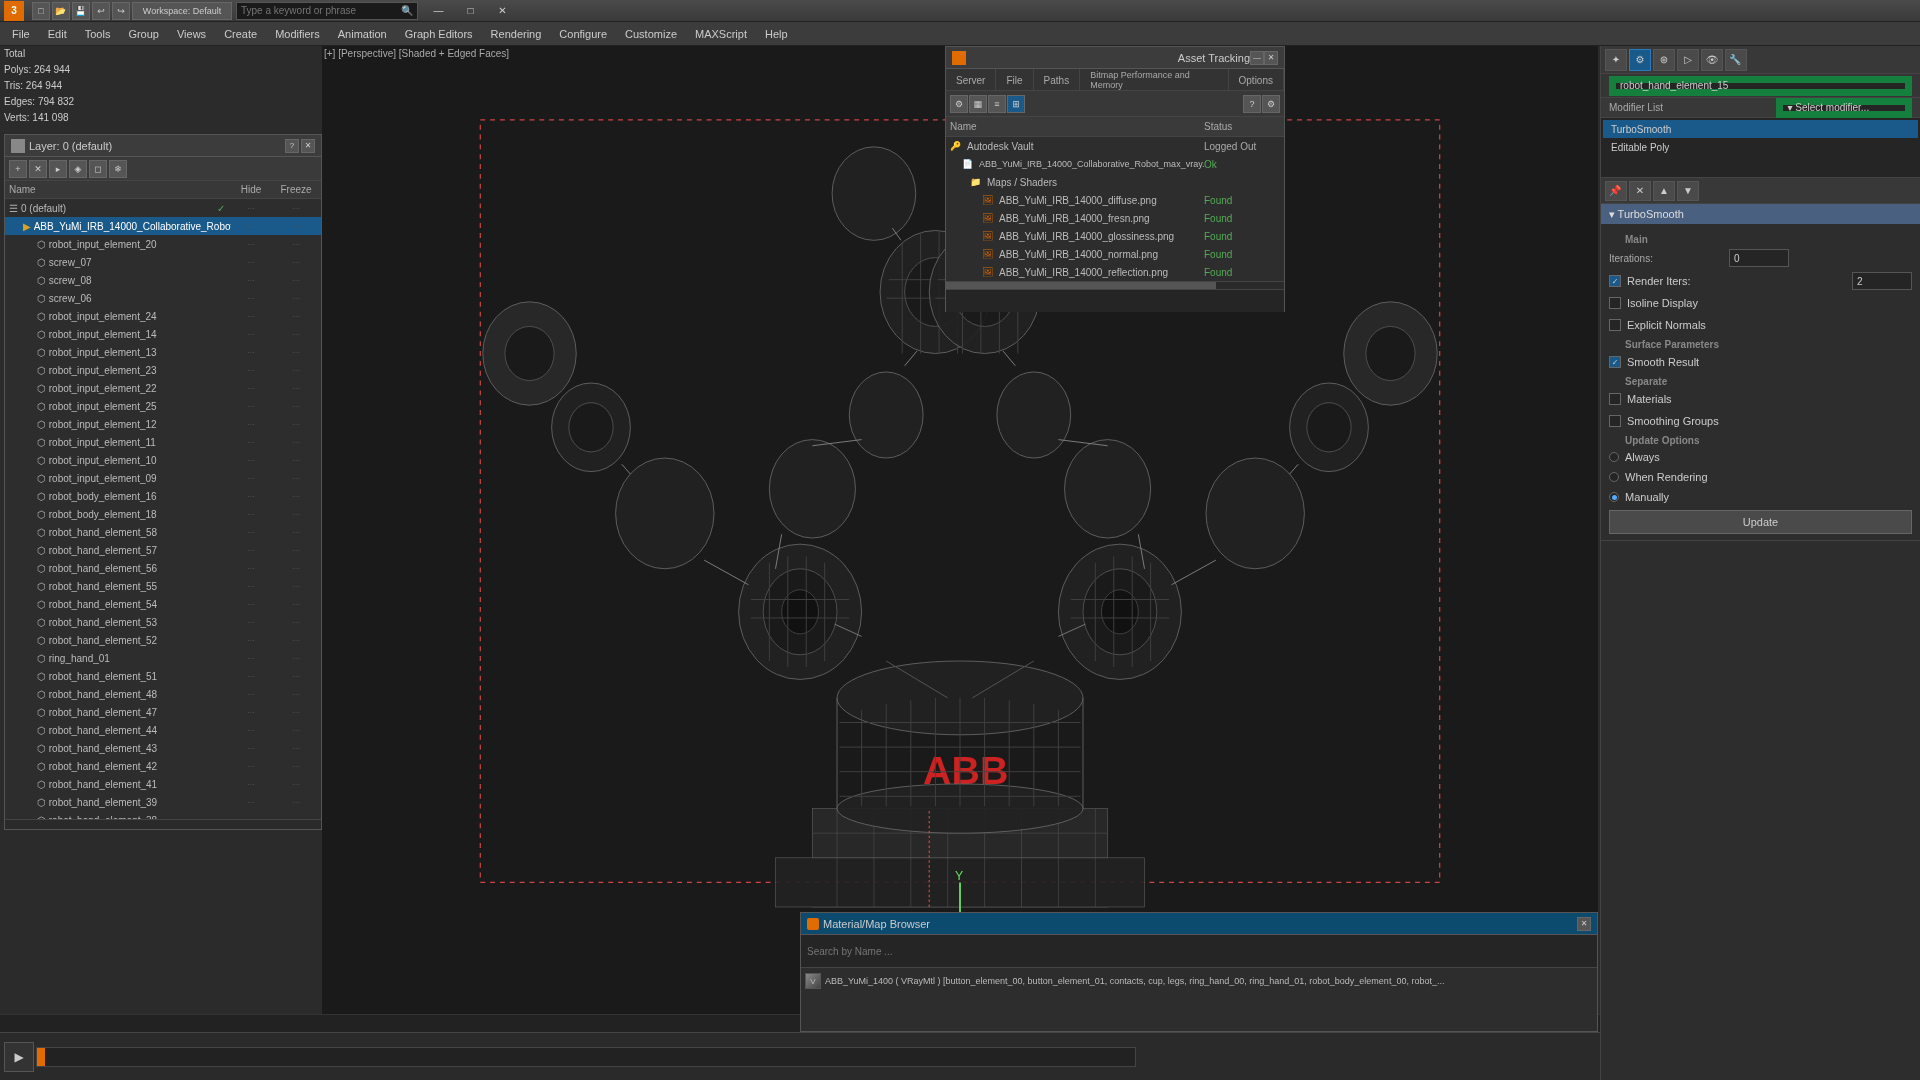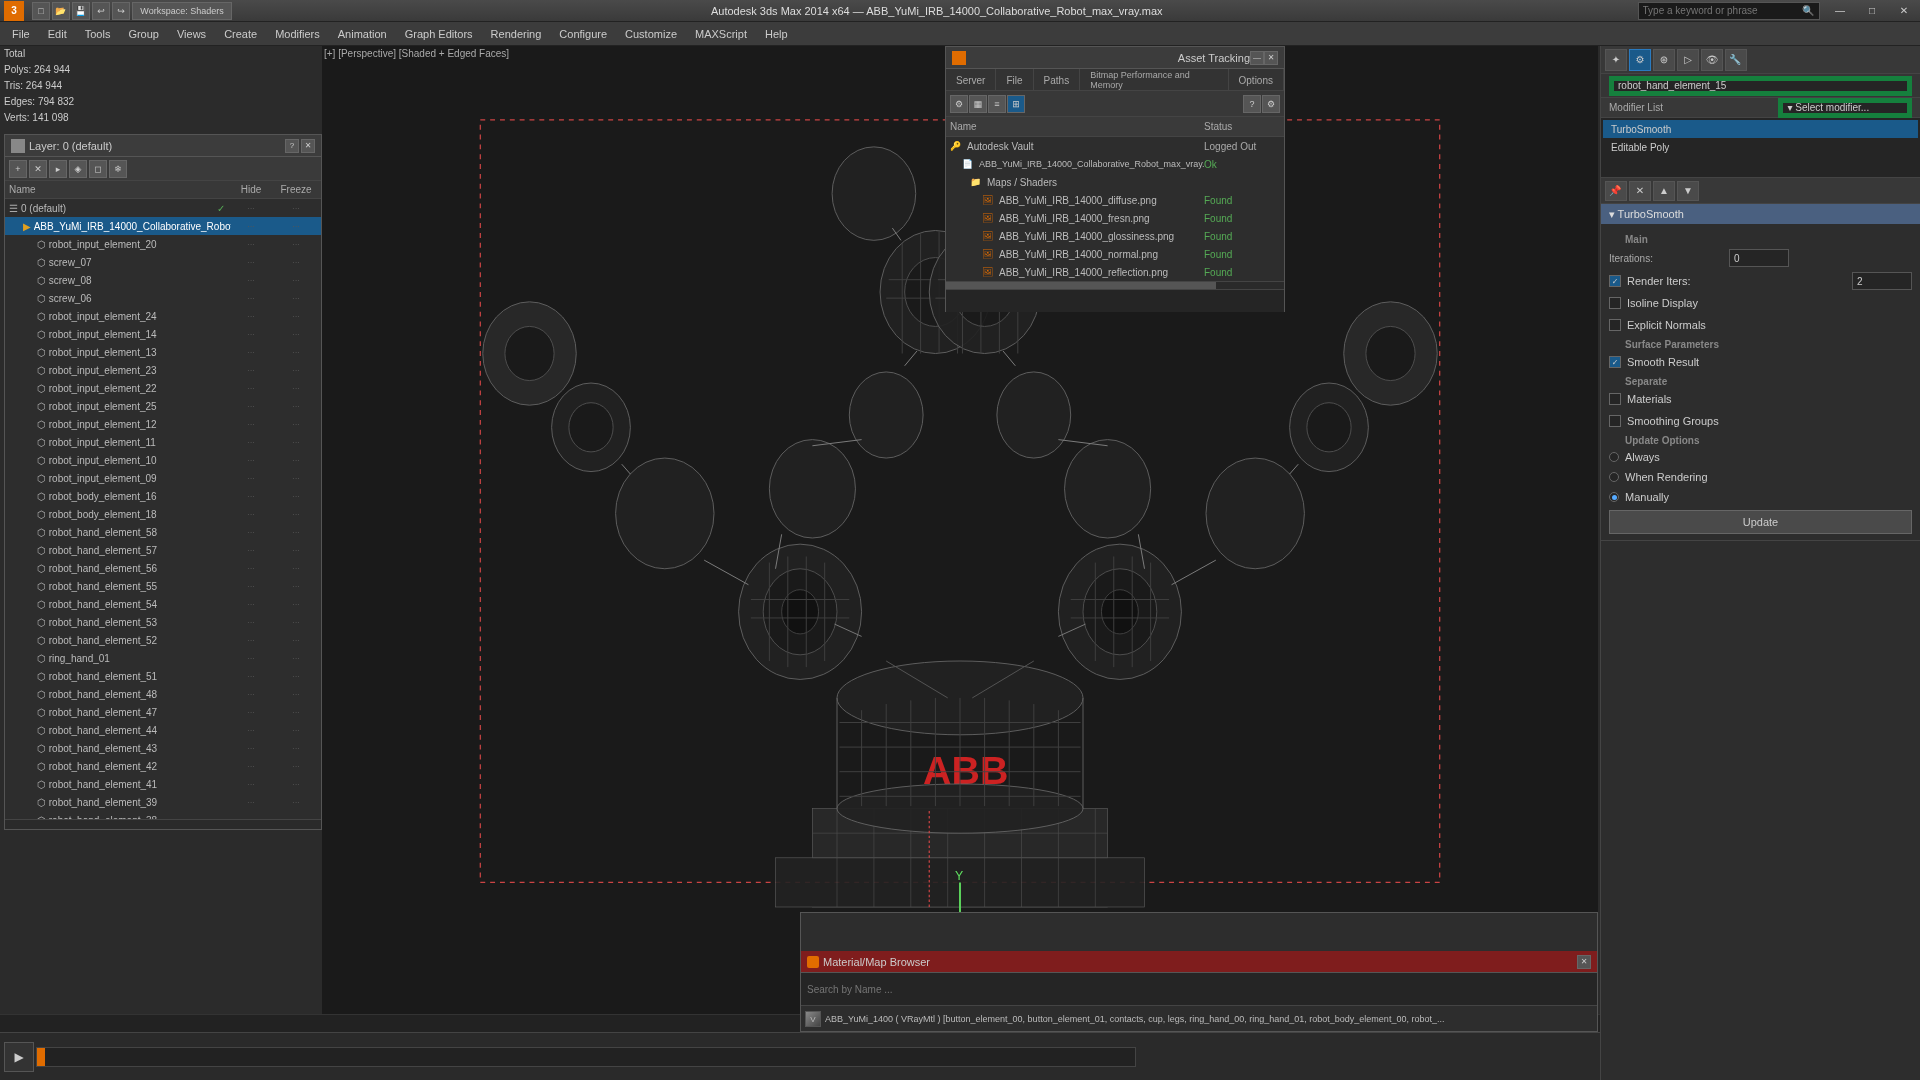"Workspace: Shaders" div.tb-btn { text: Shaders -> Default }
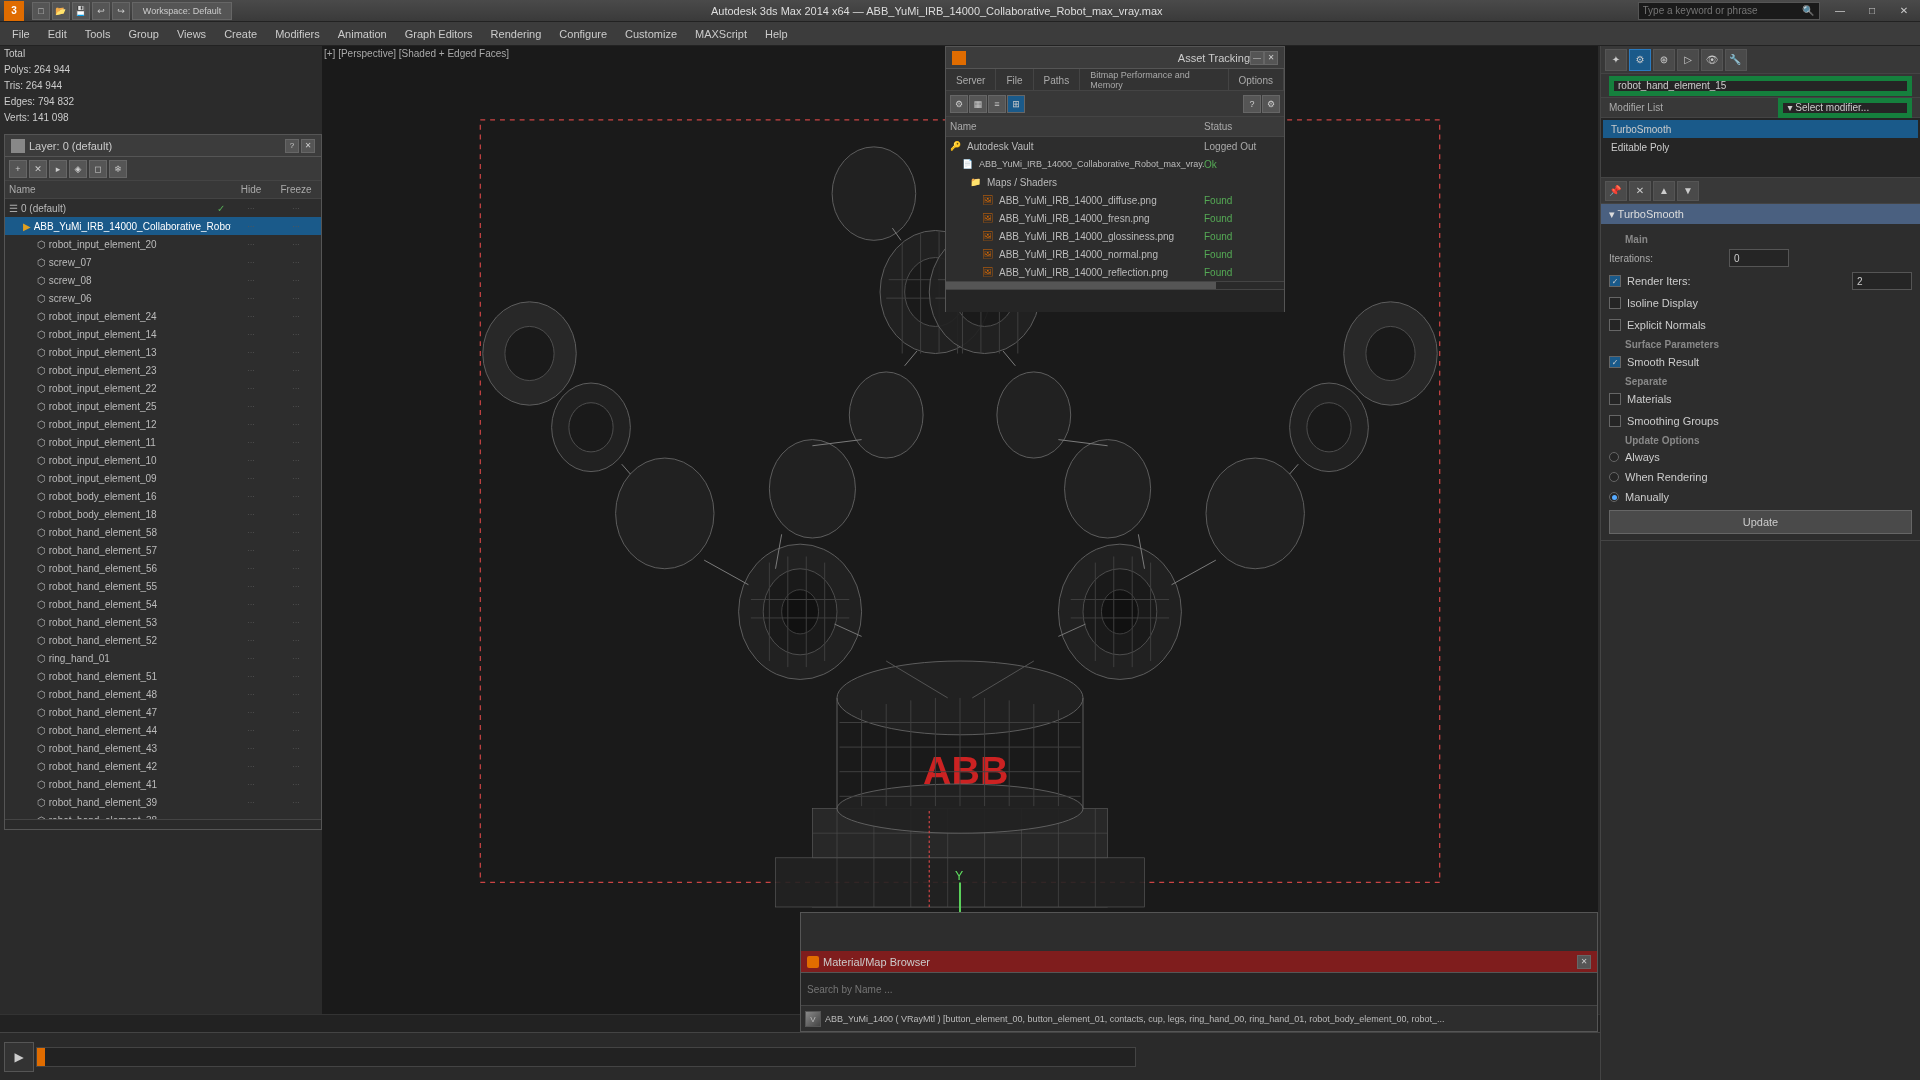"Autodesk 3ds Max 2014 x64" div.title-text { html: <div> <span>Autodesk 3ds Max 2014 x64</span> — <span>ABB_YuMi_IRB_14000_Collaborative_Robot_max_vray.max</span> </div> -> none }
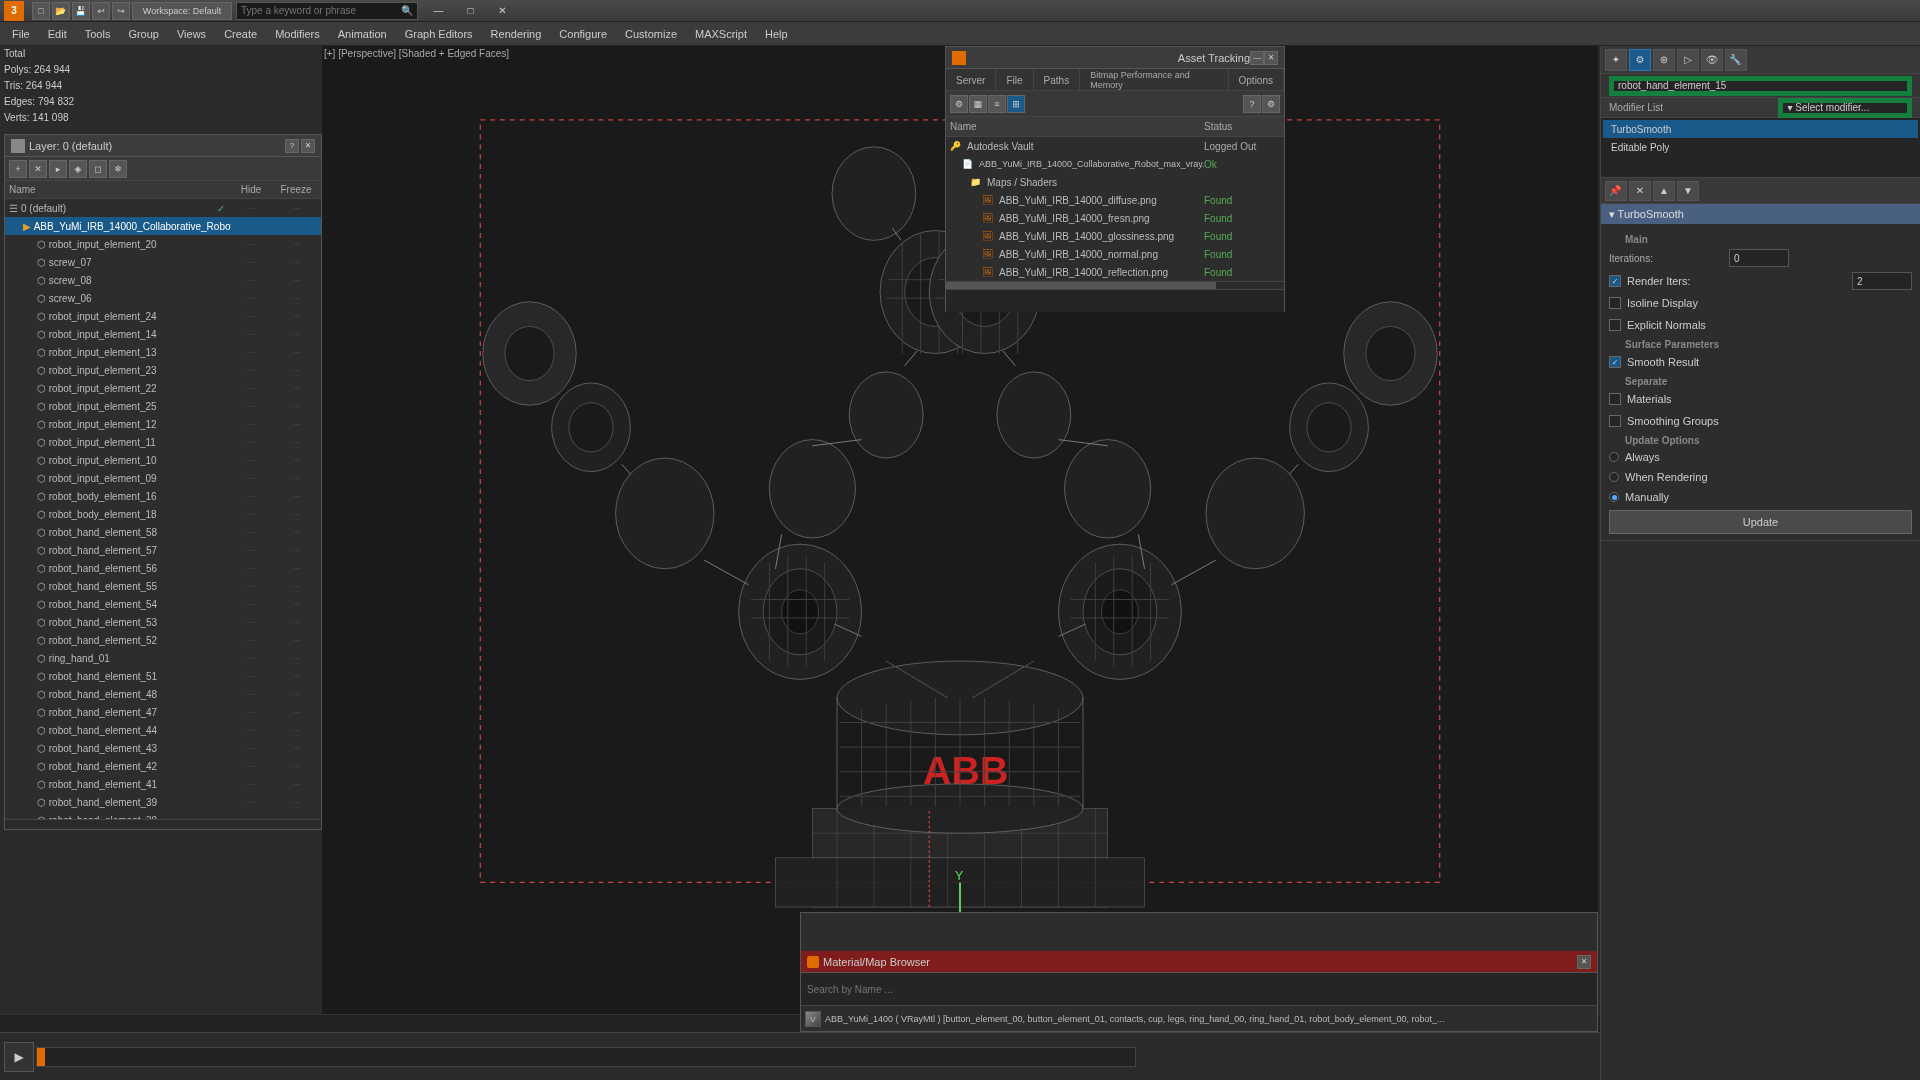"robot_hand_element_15" .modifier-dropdown { border: 5px solid #15803d -> 7px solid #15803d }
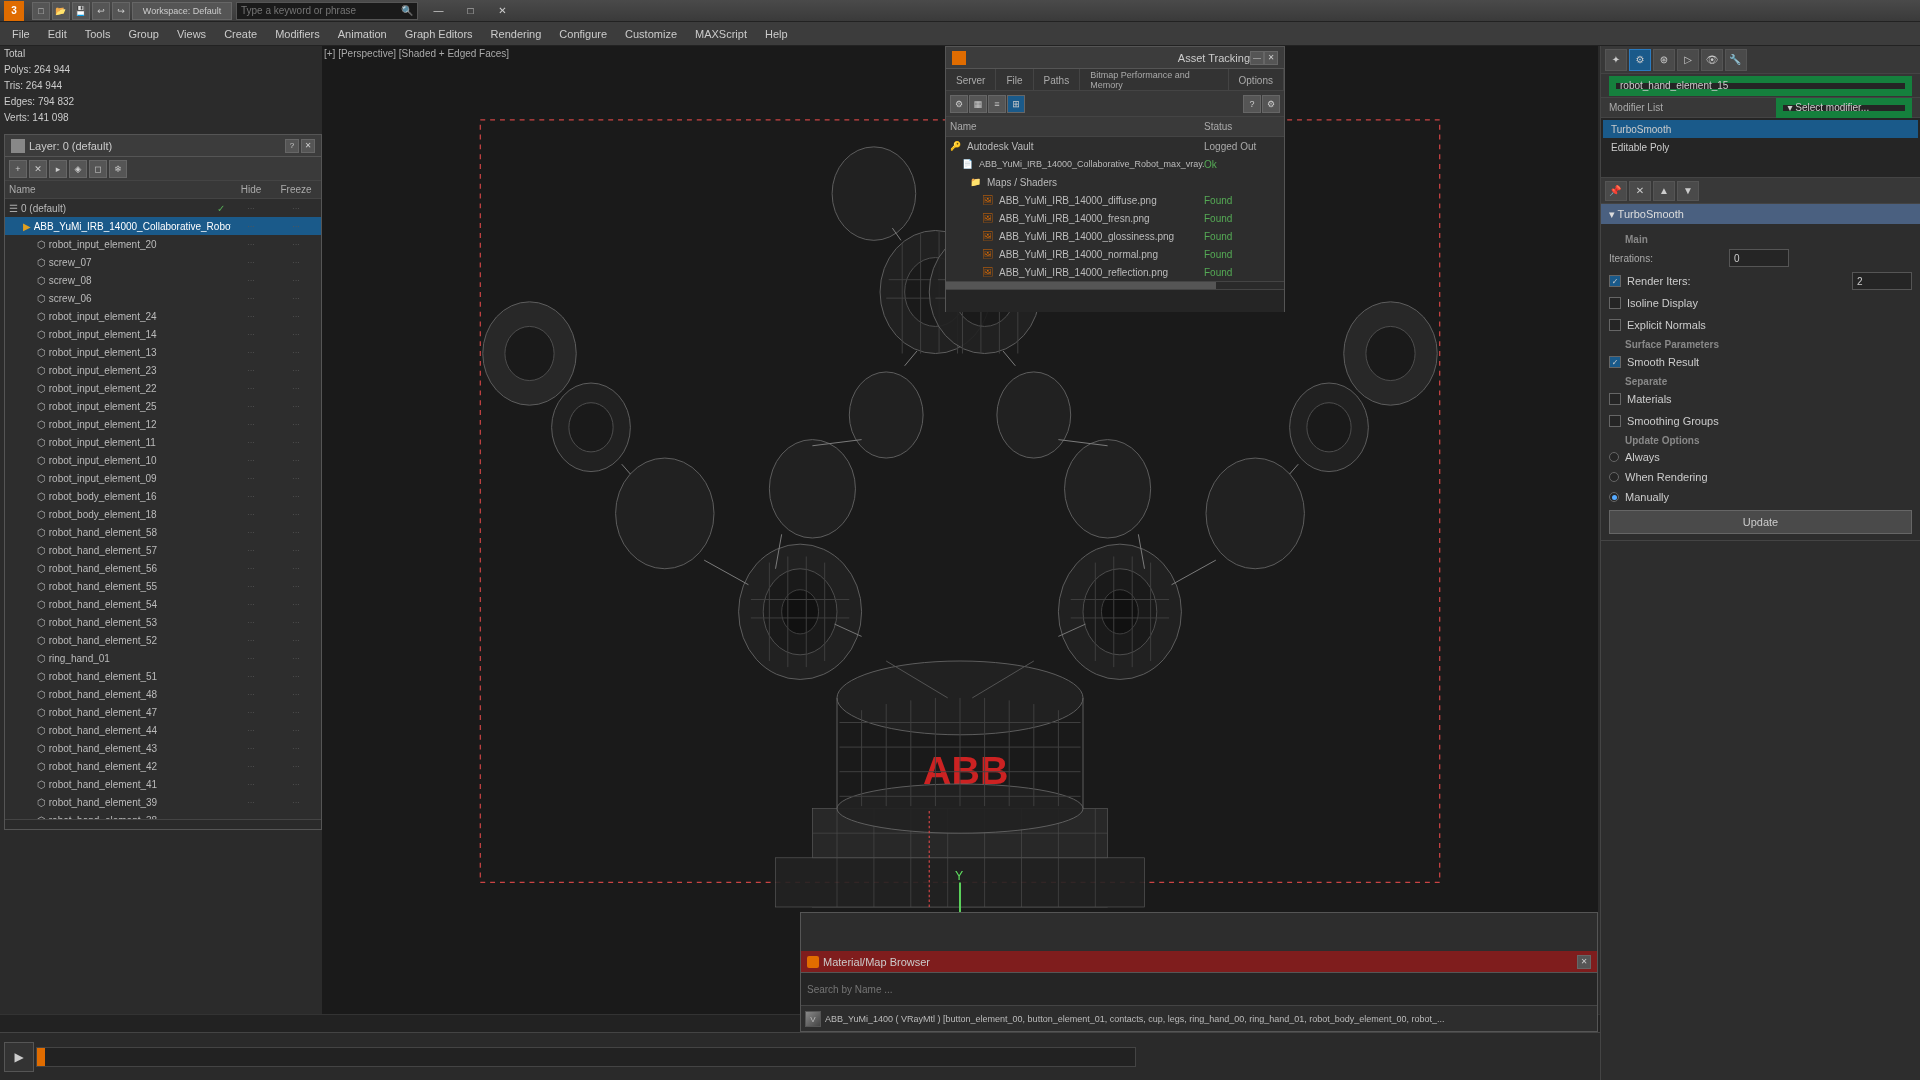"Material/Map Browser" #mat-browser .mb-title { background: #7f1d1d -> #0c4a6e; margin-top: 38px -> none }
